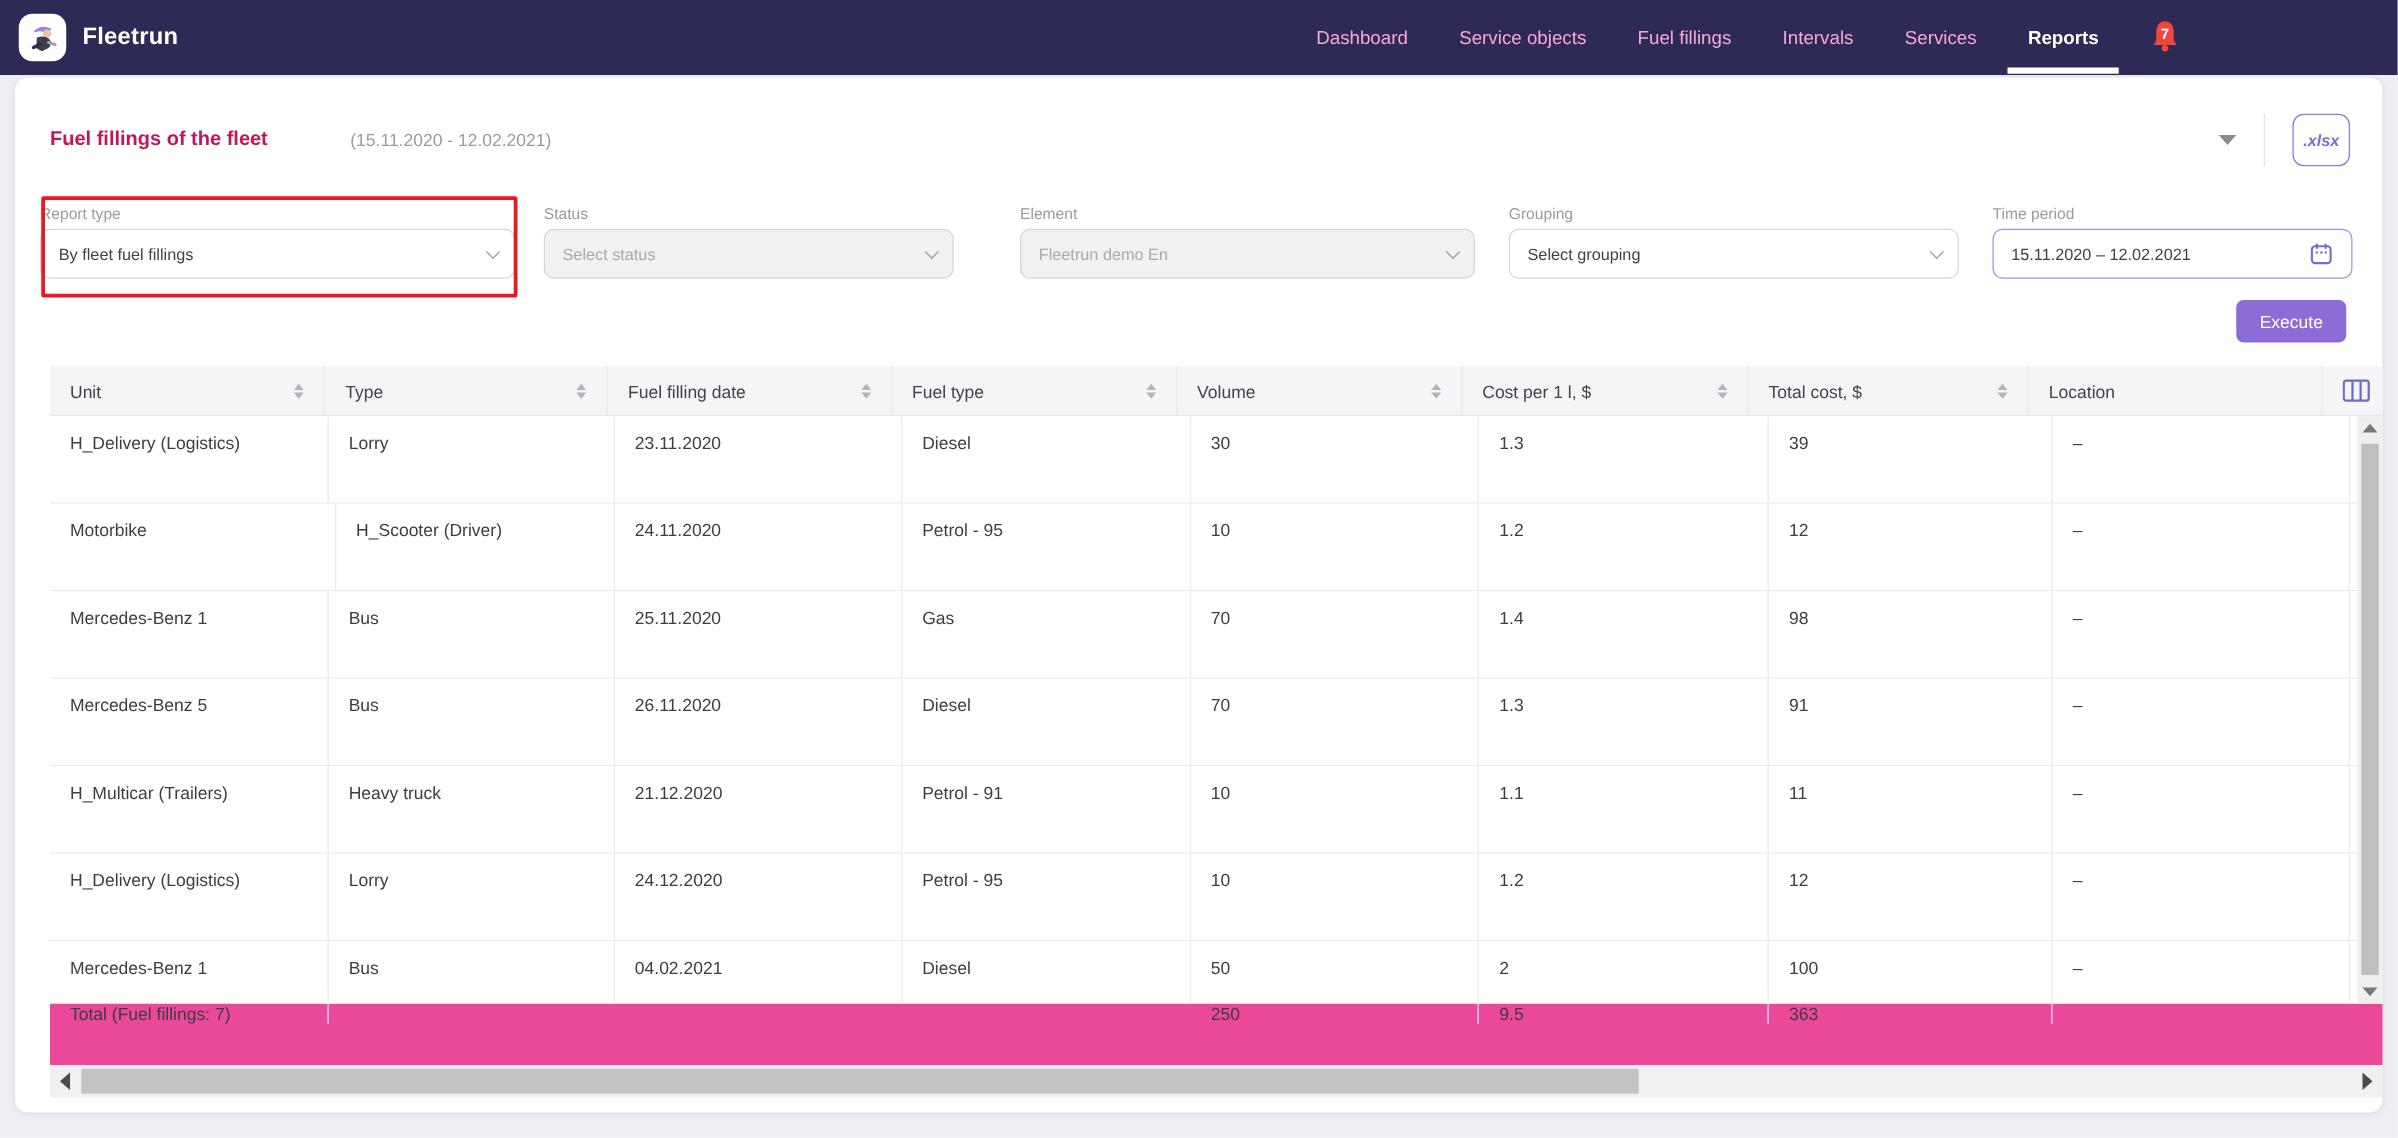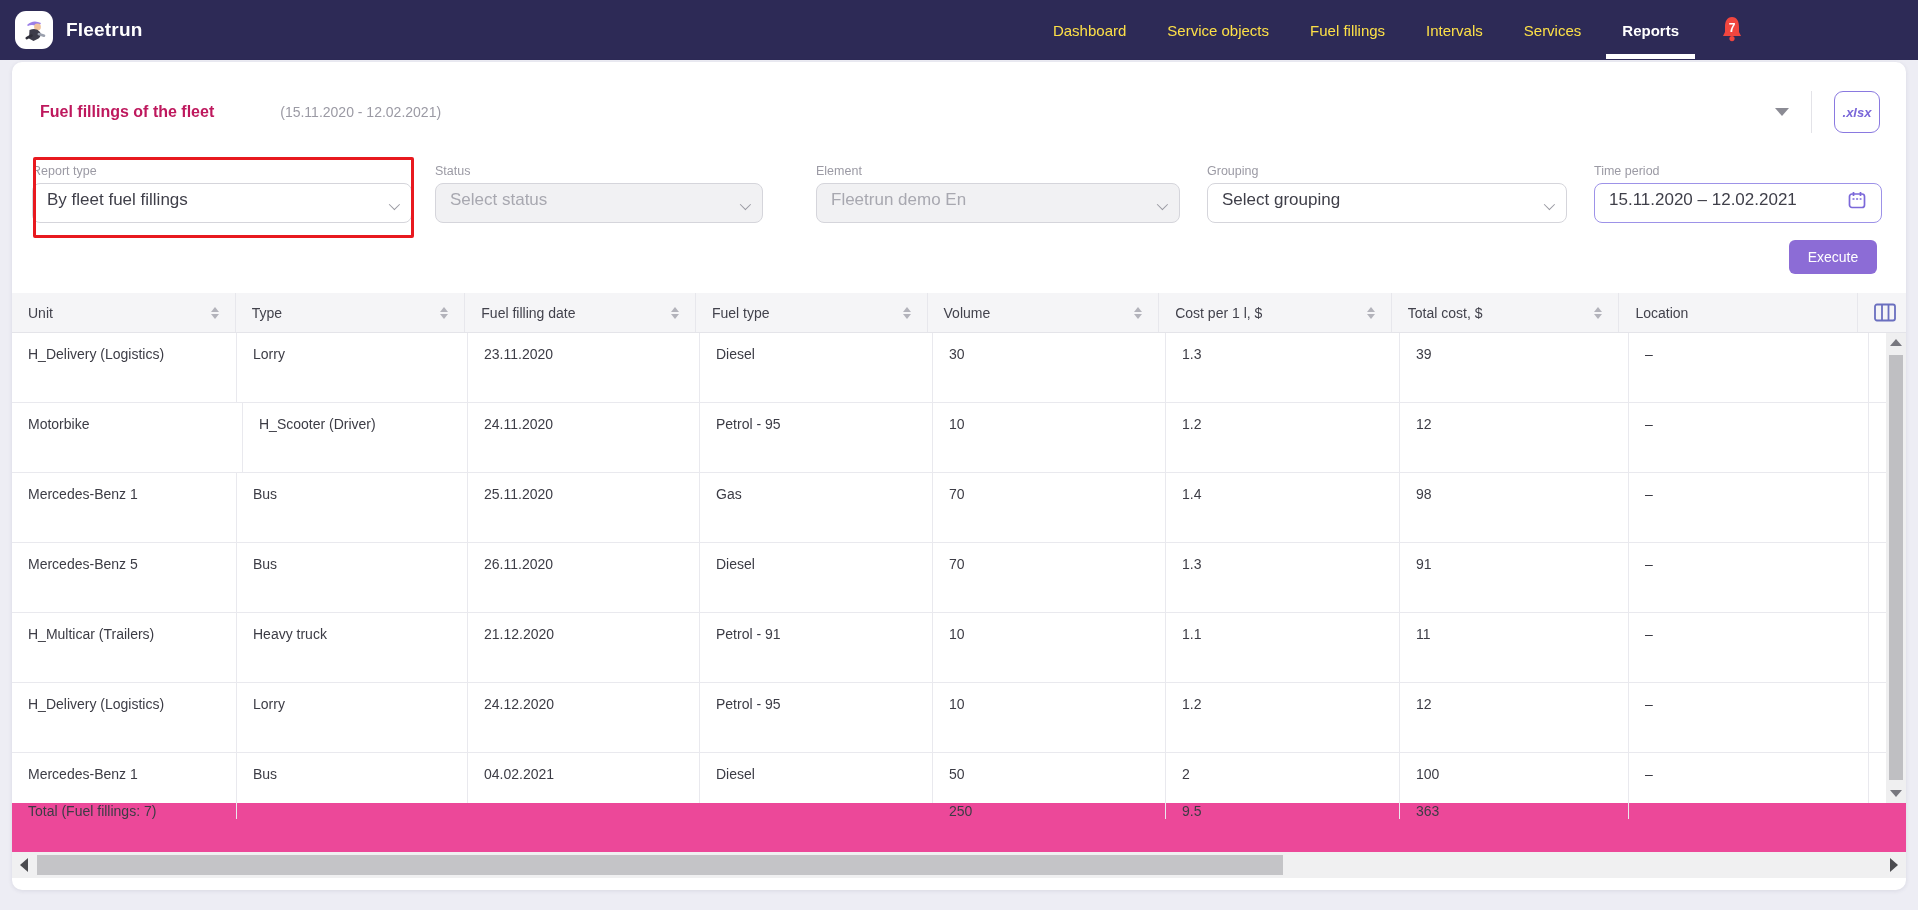"Dashboard" .nav-item { color: #fde047 -> #f9a8d4 }
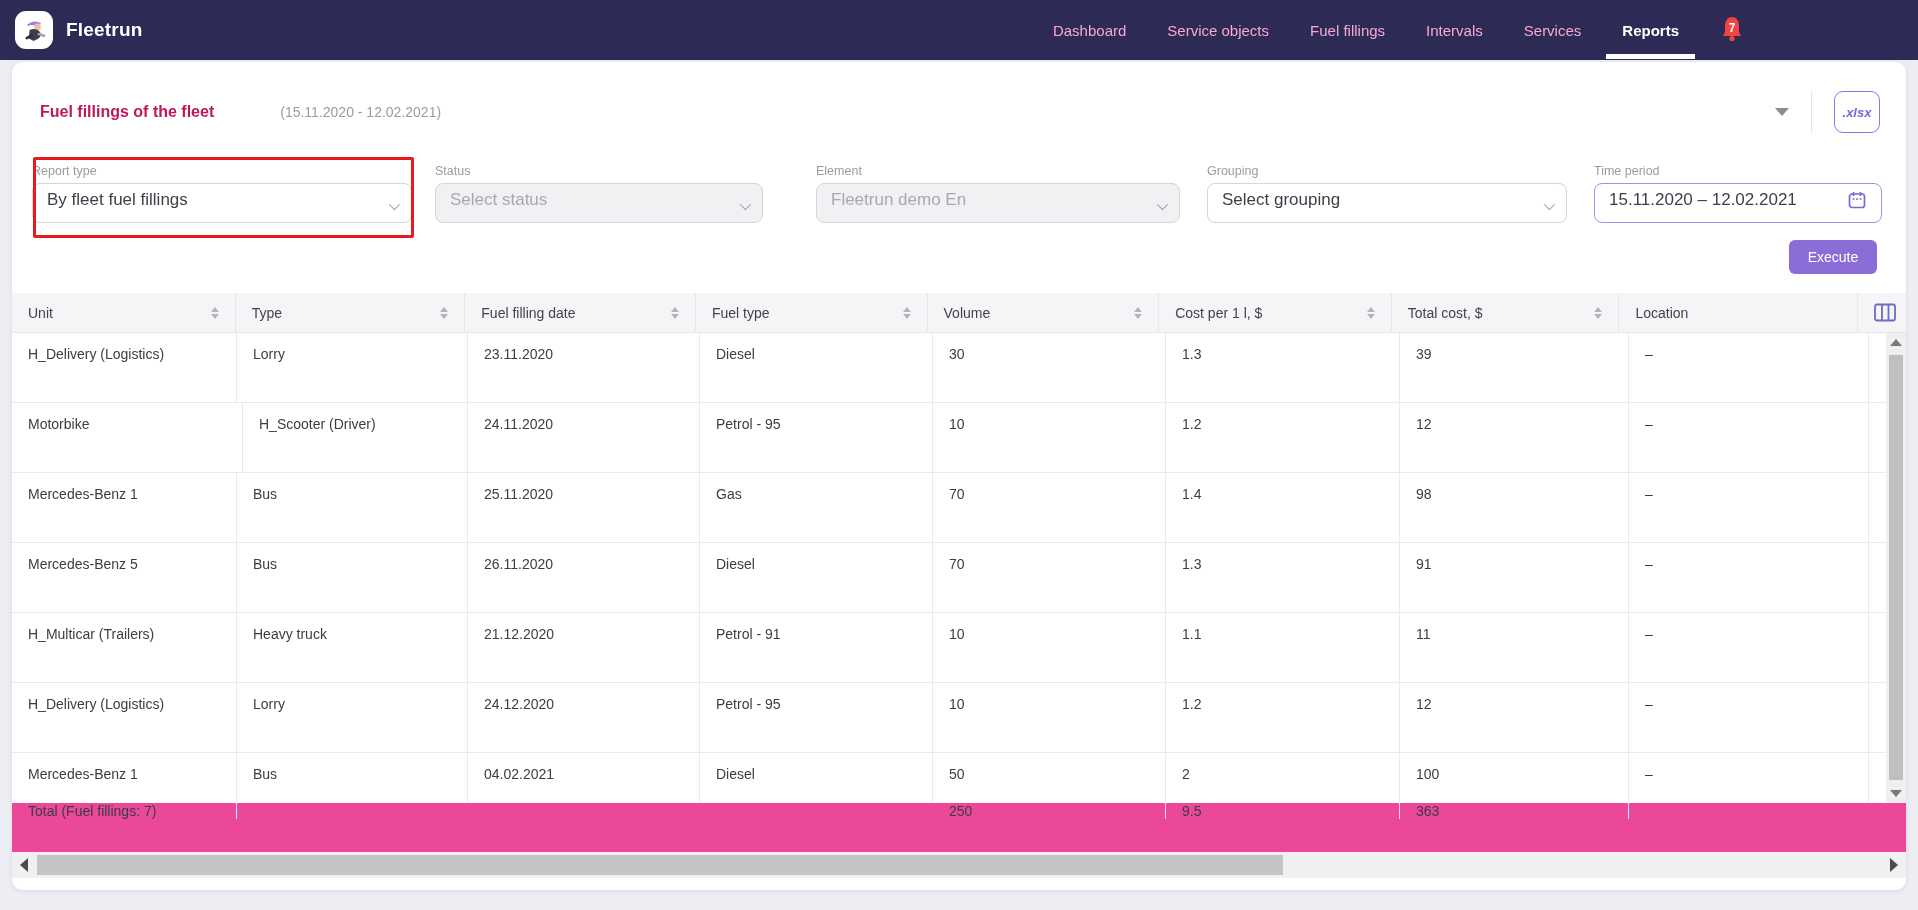"By fleet fuel fillings" .fselect { align-items: flex-end -> center; font-size: 17px -> 13px }
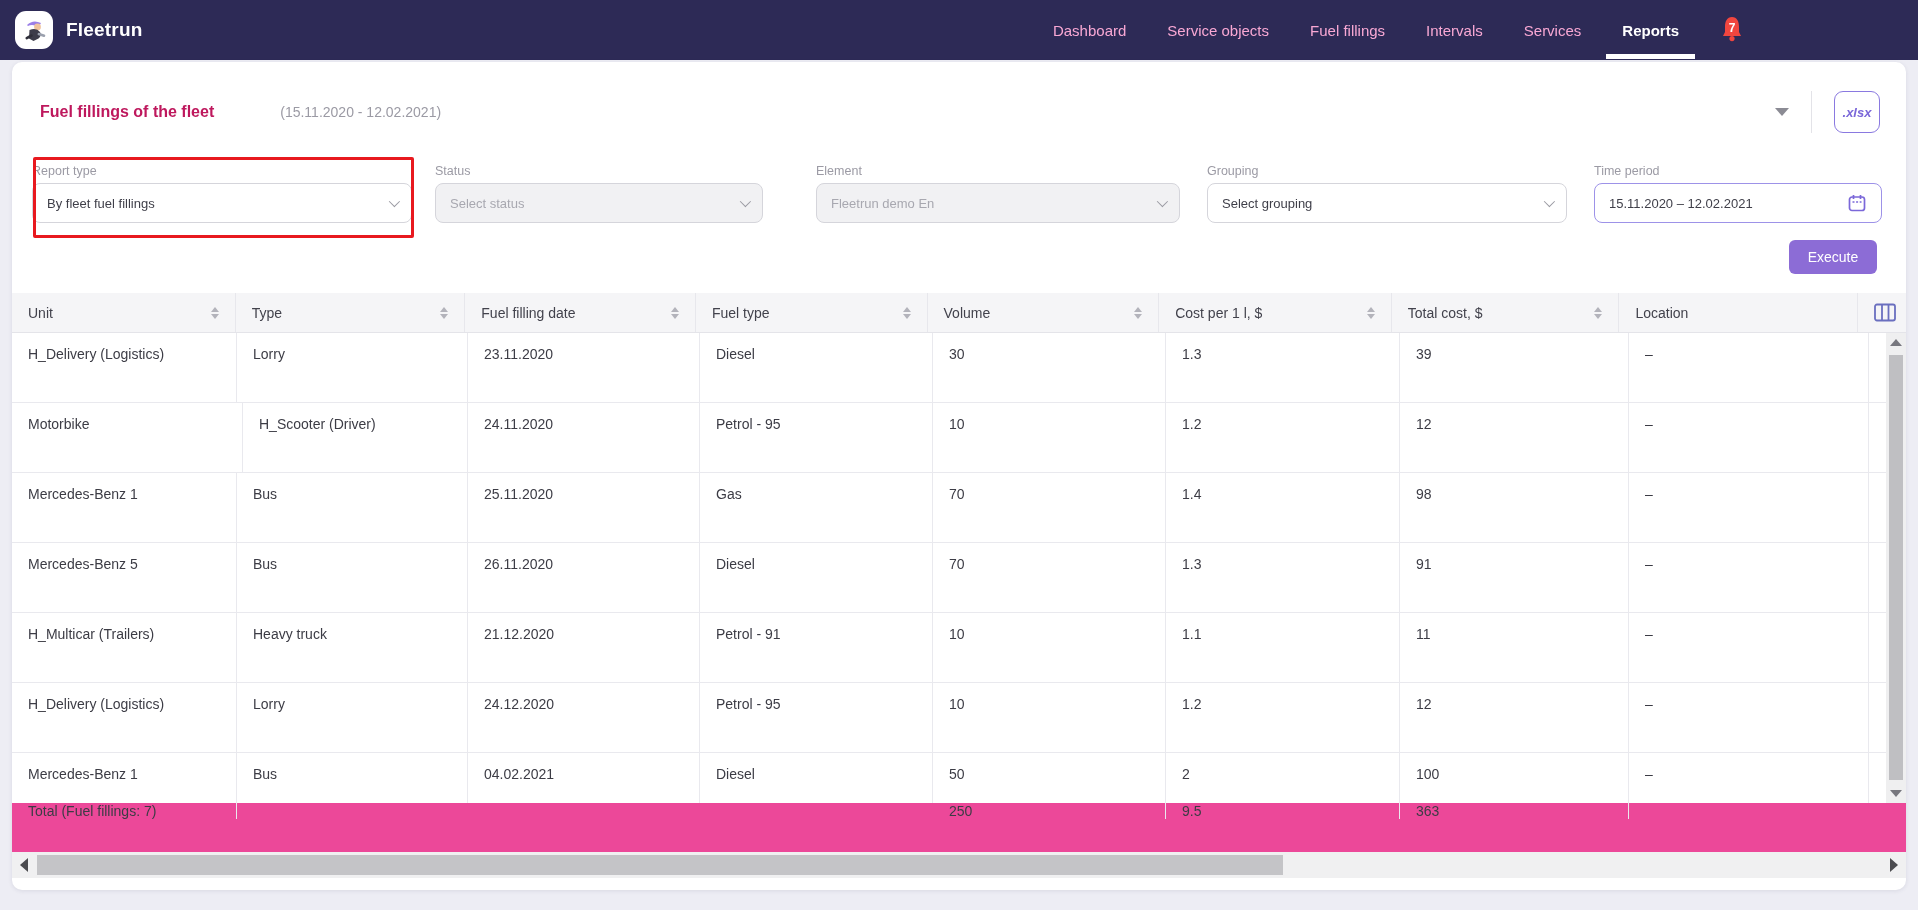"Unit" .table-area { padding-left: none -> 28px }
